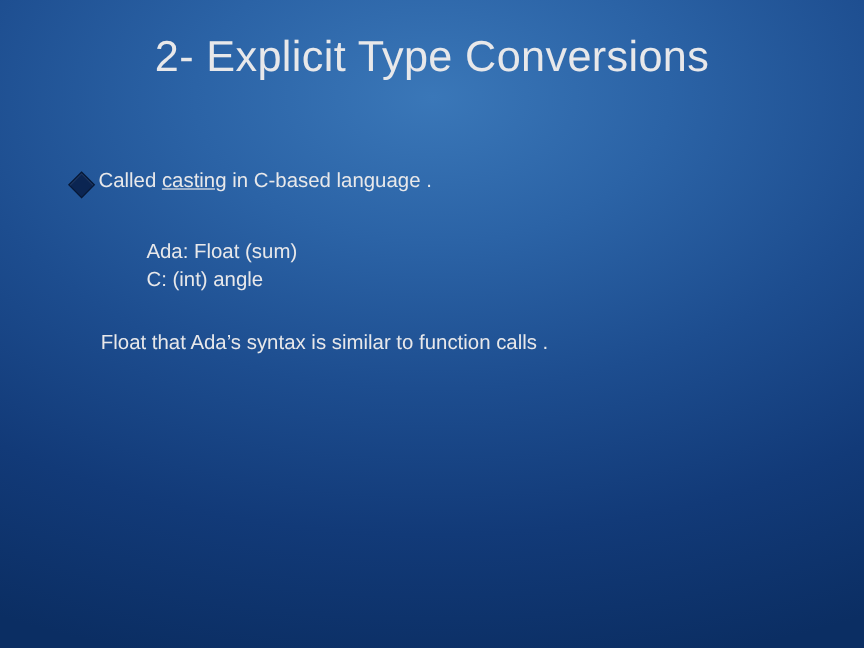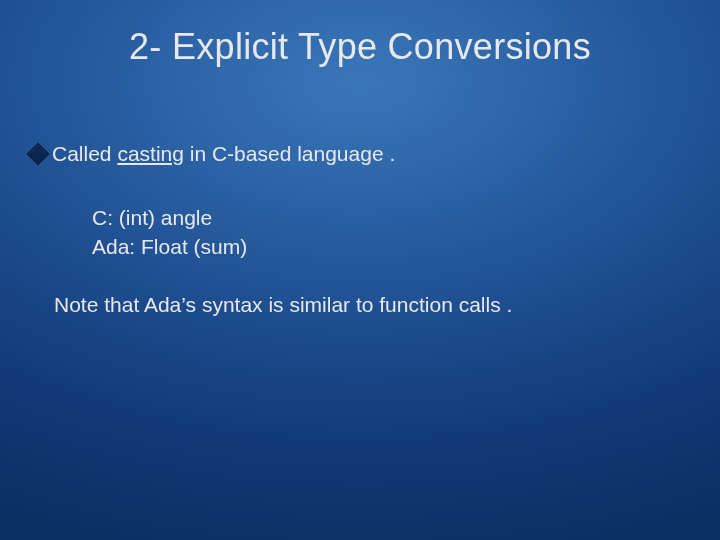"Called casting in C-based language" .body { font-size: 21px -> 17px; left: 30px -> 60px }
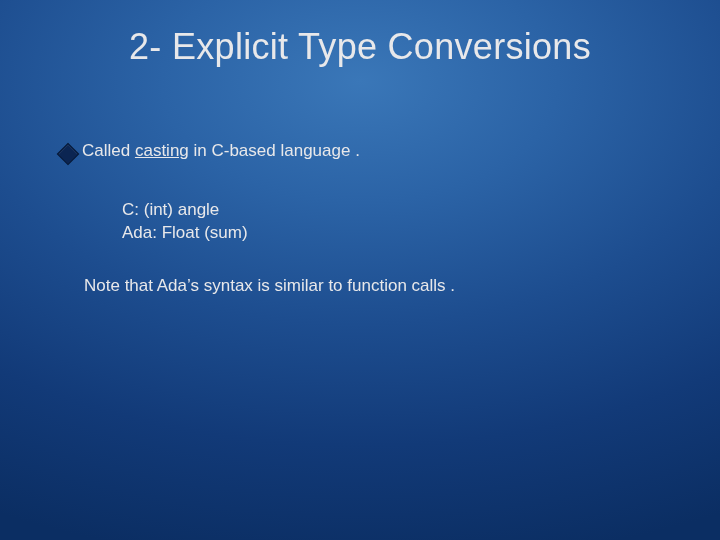"C: (int) angle" div { order: before "Ada: Float (sum)" -> after "Ada: Float (sum)" }
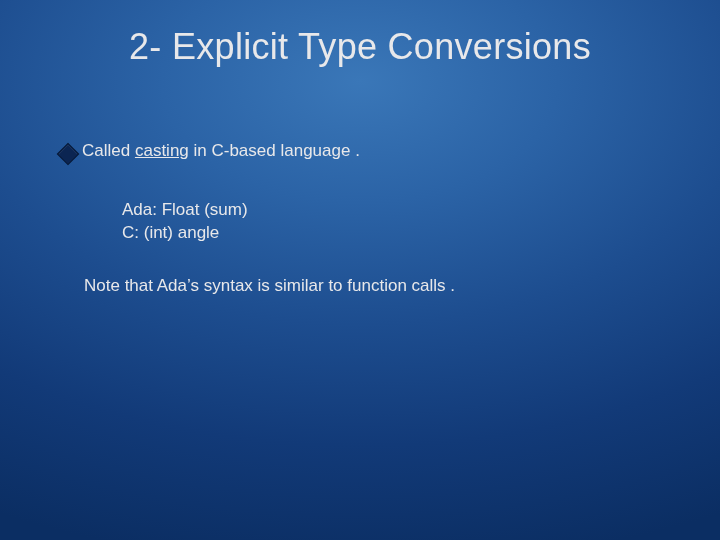"Note that Ada’s syntax is" div.note { text: Note -> Float }
